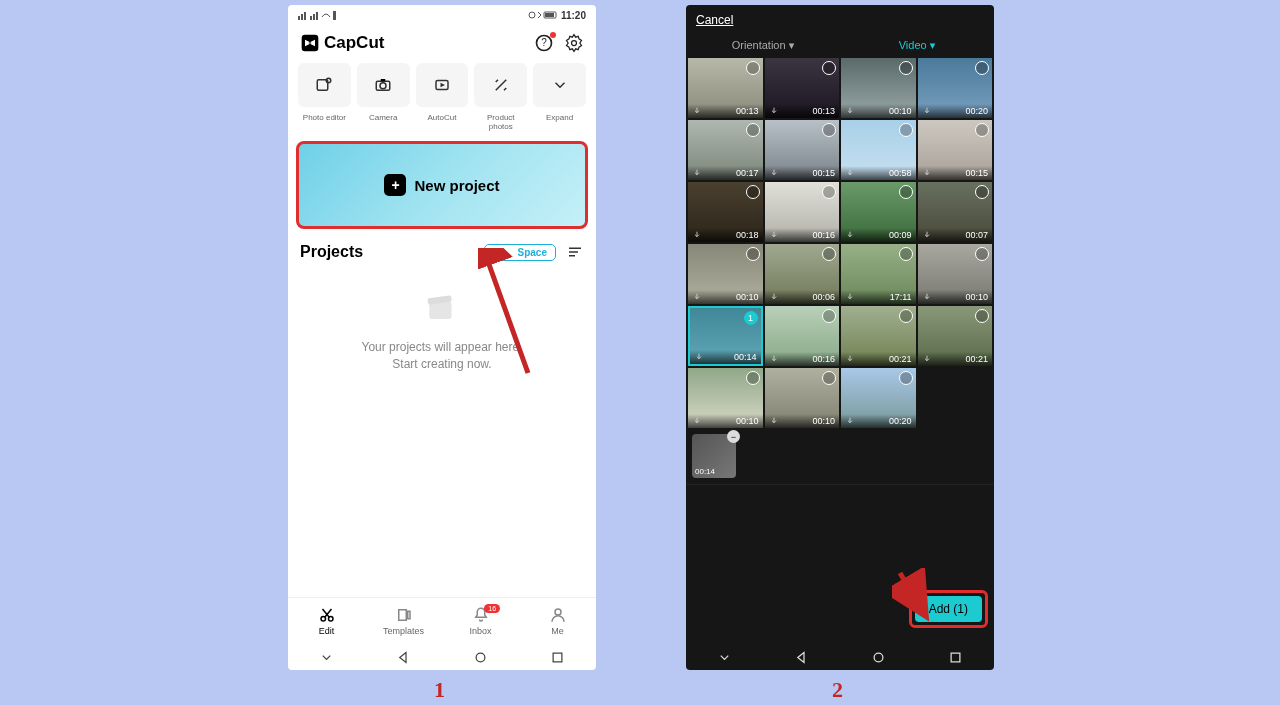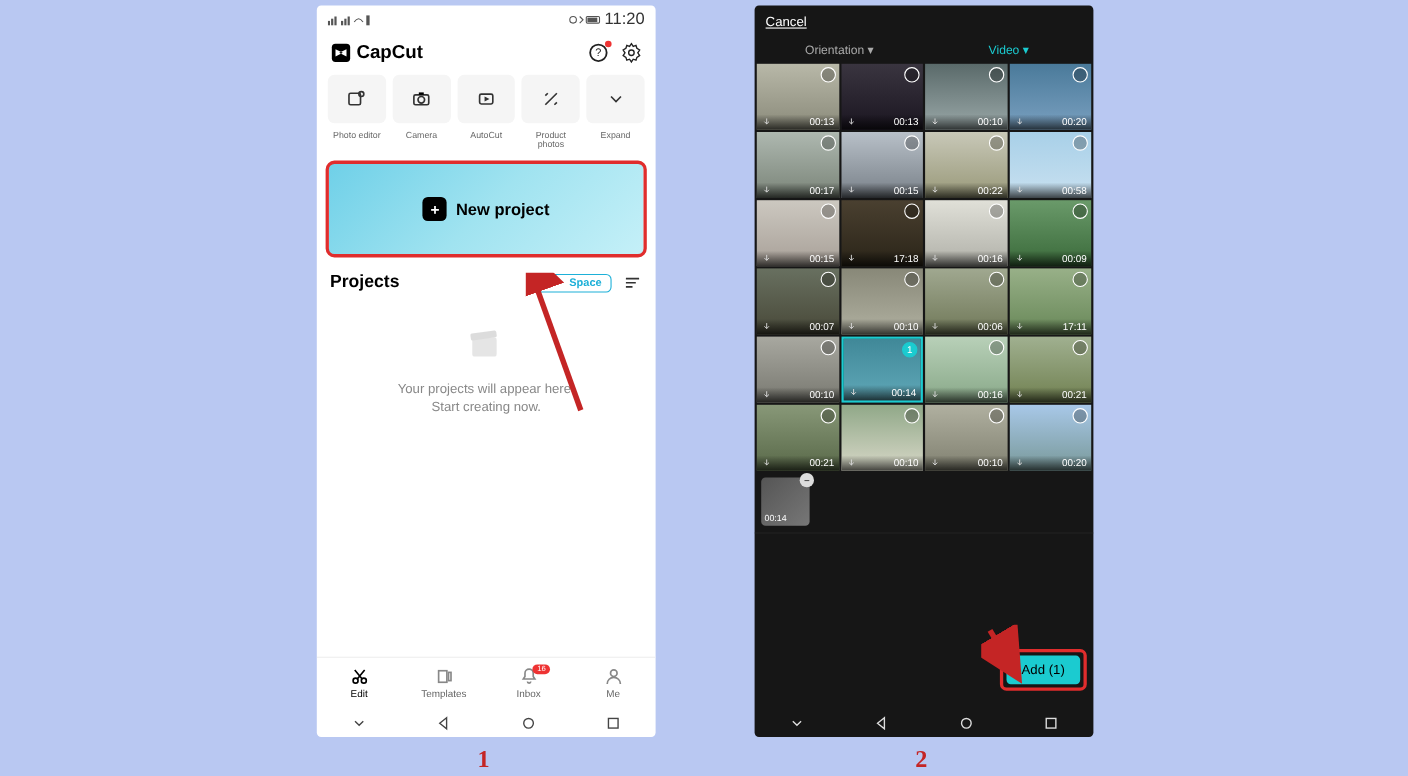"11:20" .status-bar { font-size: 15px -> 10px; font-weight: none -> bold }
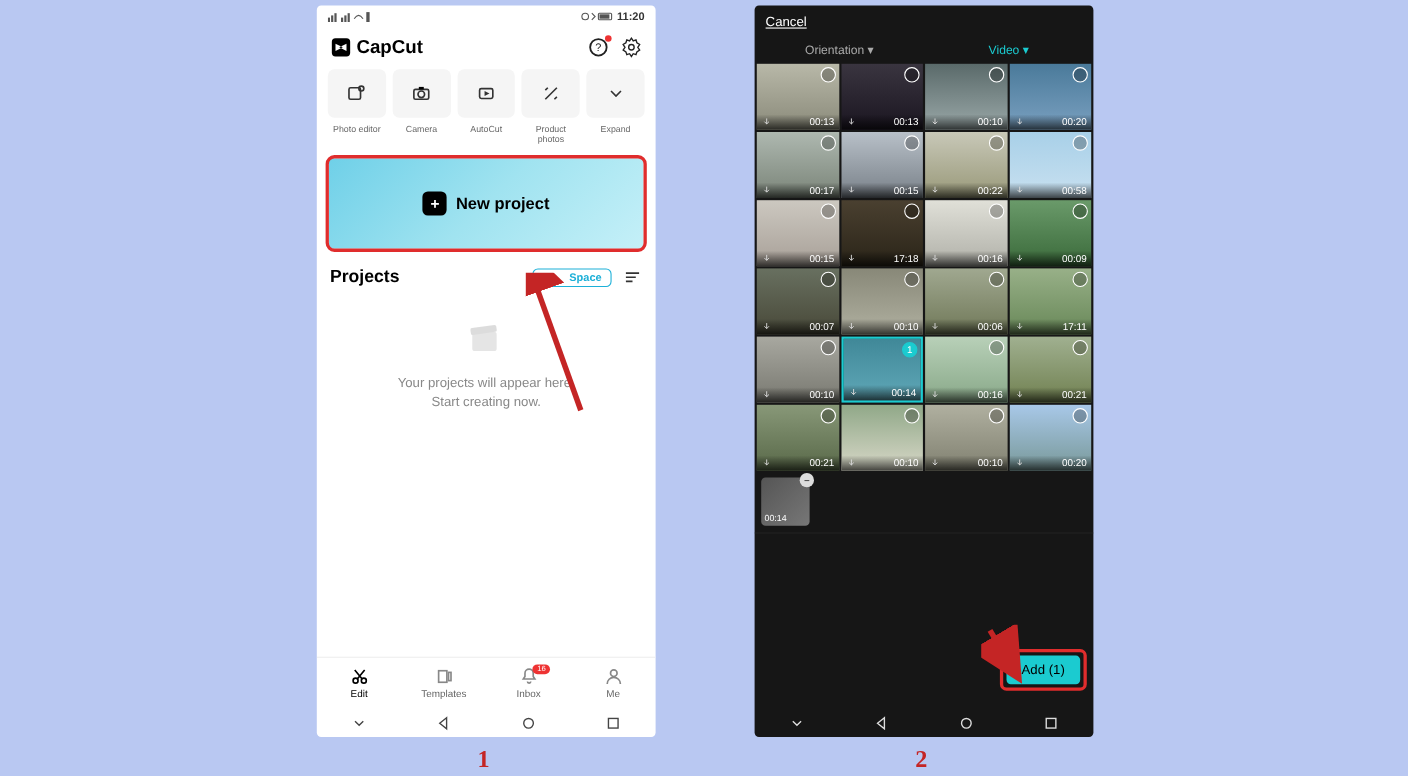"00:22" div.clip { html: <div> <div></div> <div> <svg> <path></path> </svg> <span>00:22</span> </div> </div> -> none }
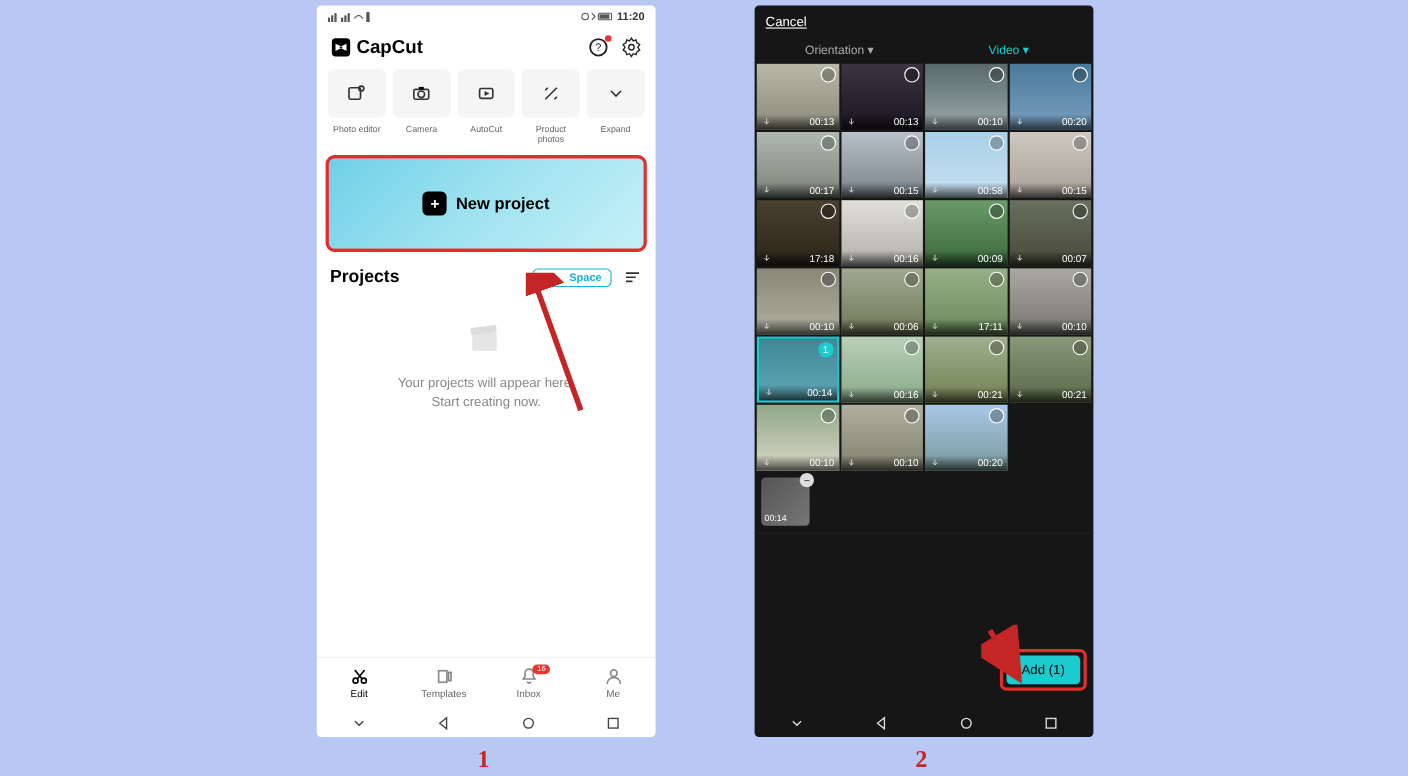"17:18" span { text: 17:18 -> 00:18 }
